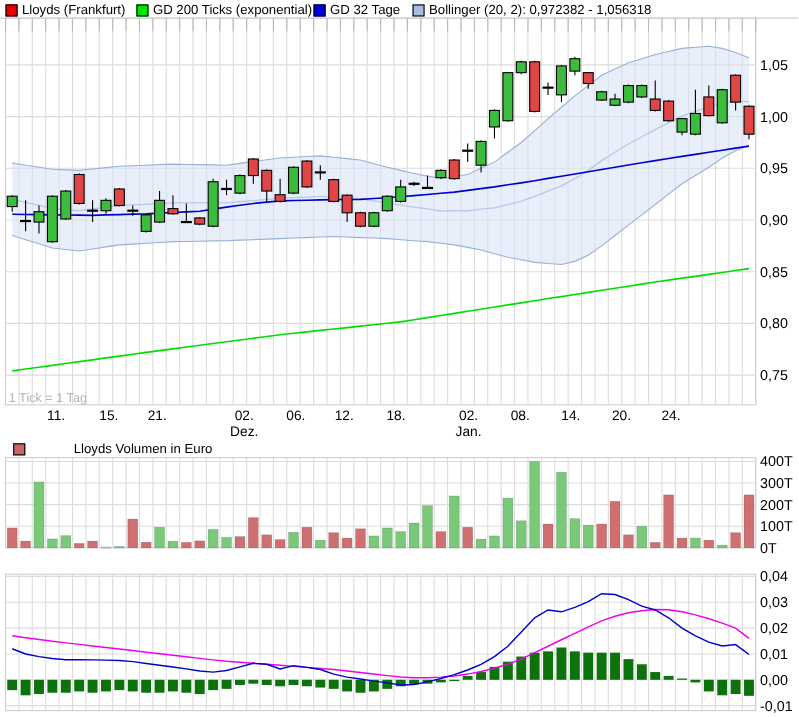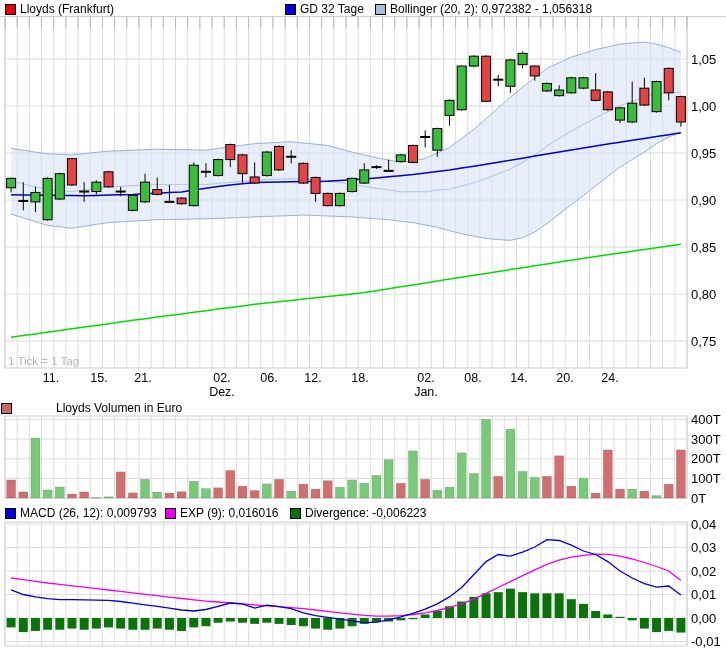"GD 200 Ticks (exponential)" span.legend-item { html: none -> <span> <span></span> <span>GD 200 Ticks (exponential)</span> </span> }
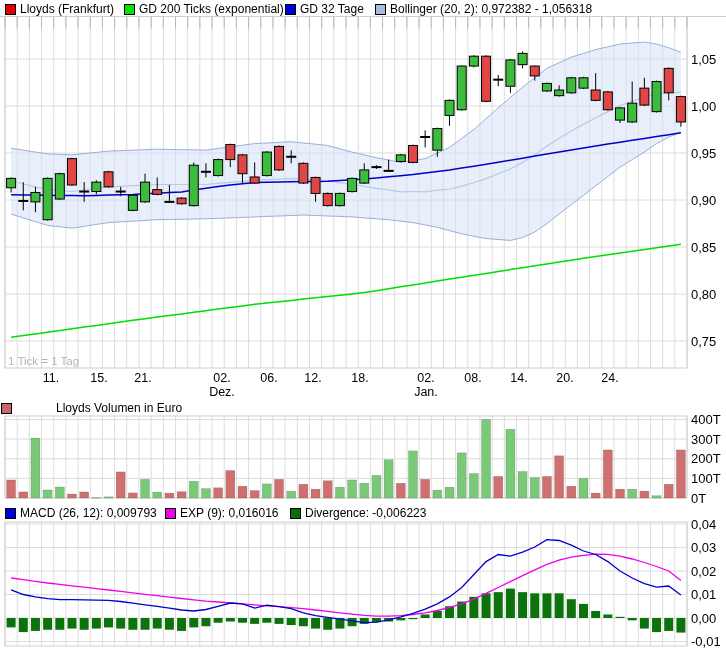"Lloyds Volumen in Euro" span.legend-item { left: 1px -> 12px }
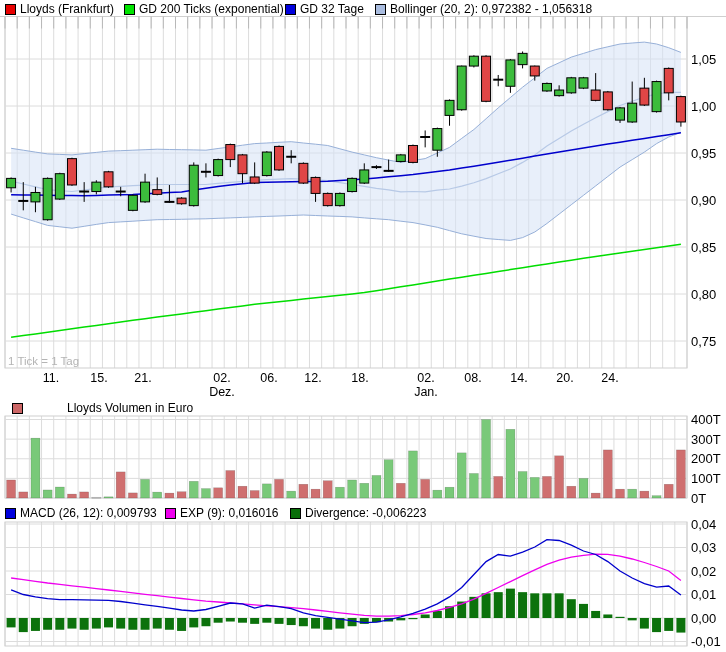"MACD (26, 12): 0,009793" div.legend { html: <div> <span> <span></span> <span>MACD (26, 12): 0,009793</span> </span> <span> <span></span> <span>EXP (9): 0,016016</span> </span> <span> <span></span> <span>Divergence: -0,006223</span> </span> </div> -> none }
